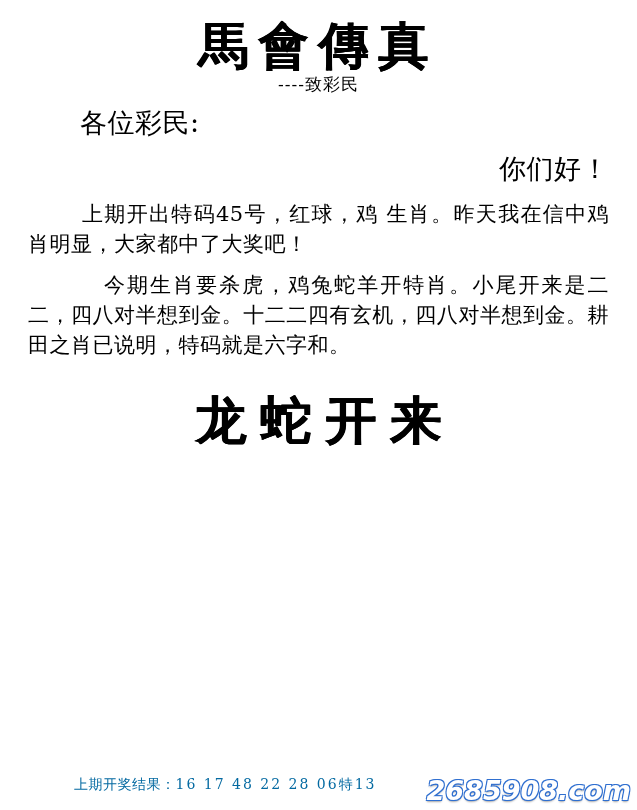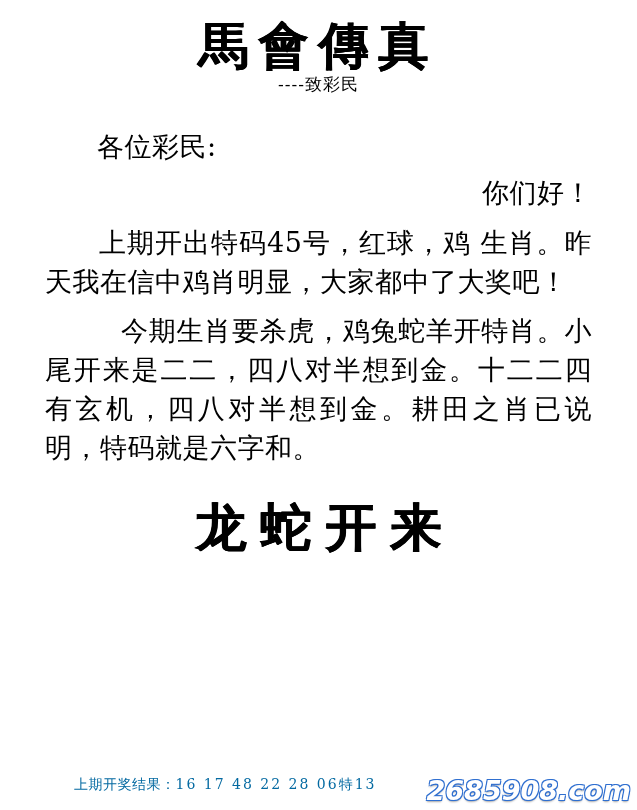"馬會傳真" .page { padding: 0 45px -> 0 28px }
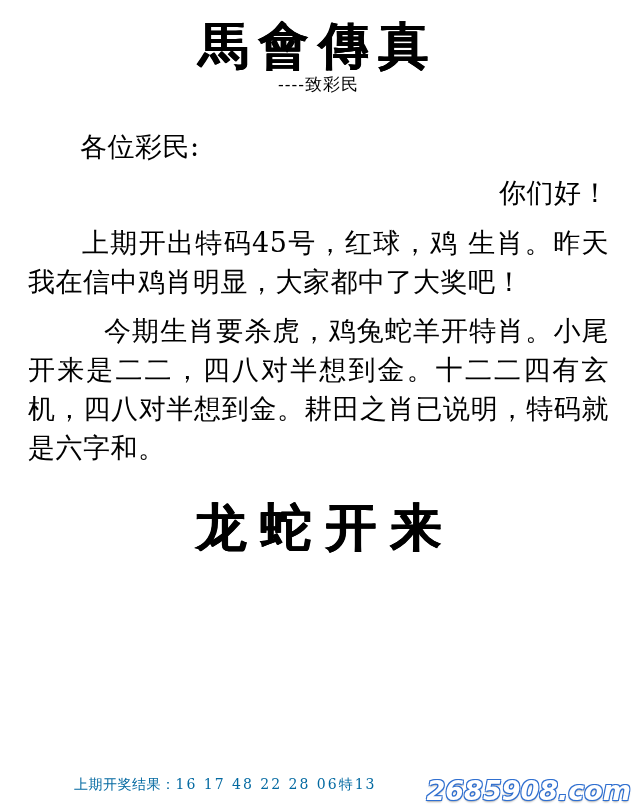"各位彩民:" .body-block { margin-top: 32px -> 8px }
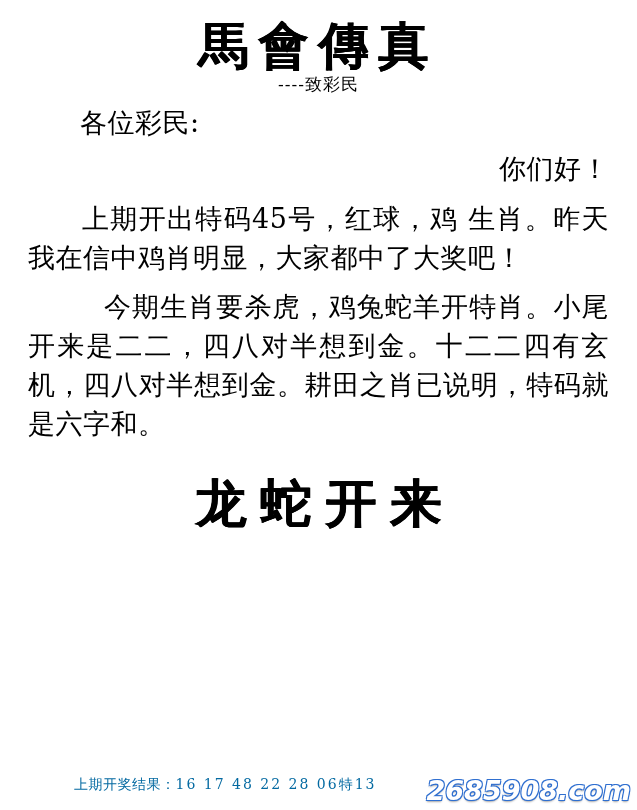"上期开出特码45号，红球，鸡 生肖。昨天我在信中鸡肖明显，大家都中了大奖吧！" .para { font-size: 27px -> 21px }
